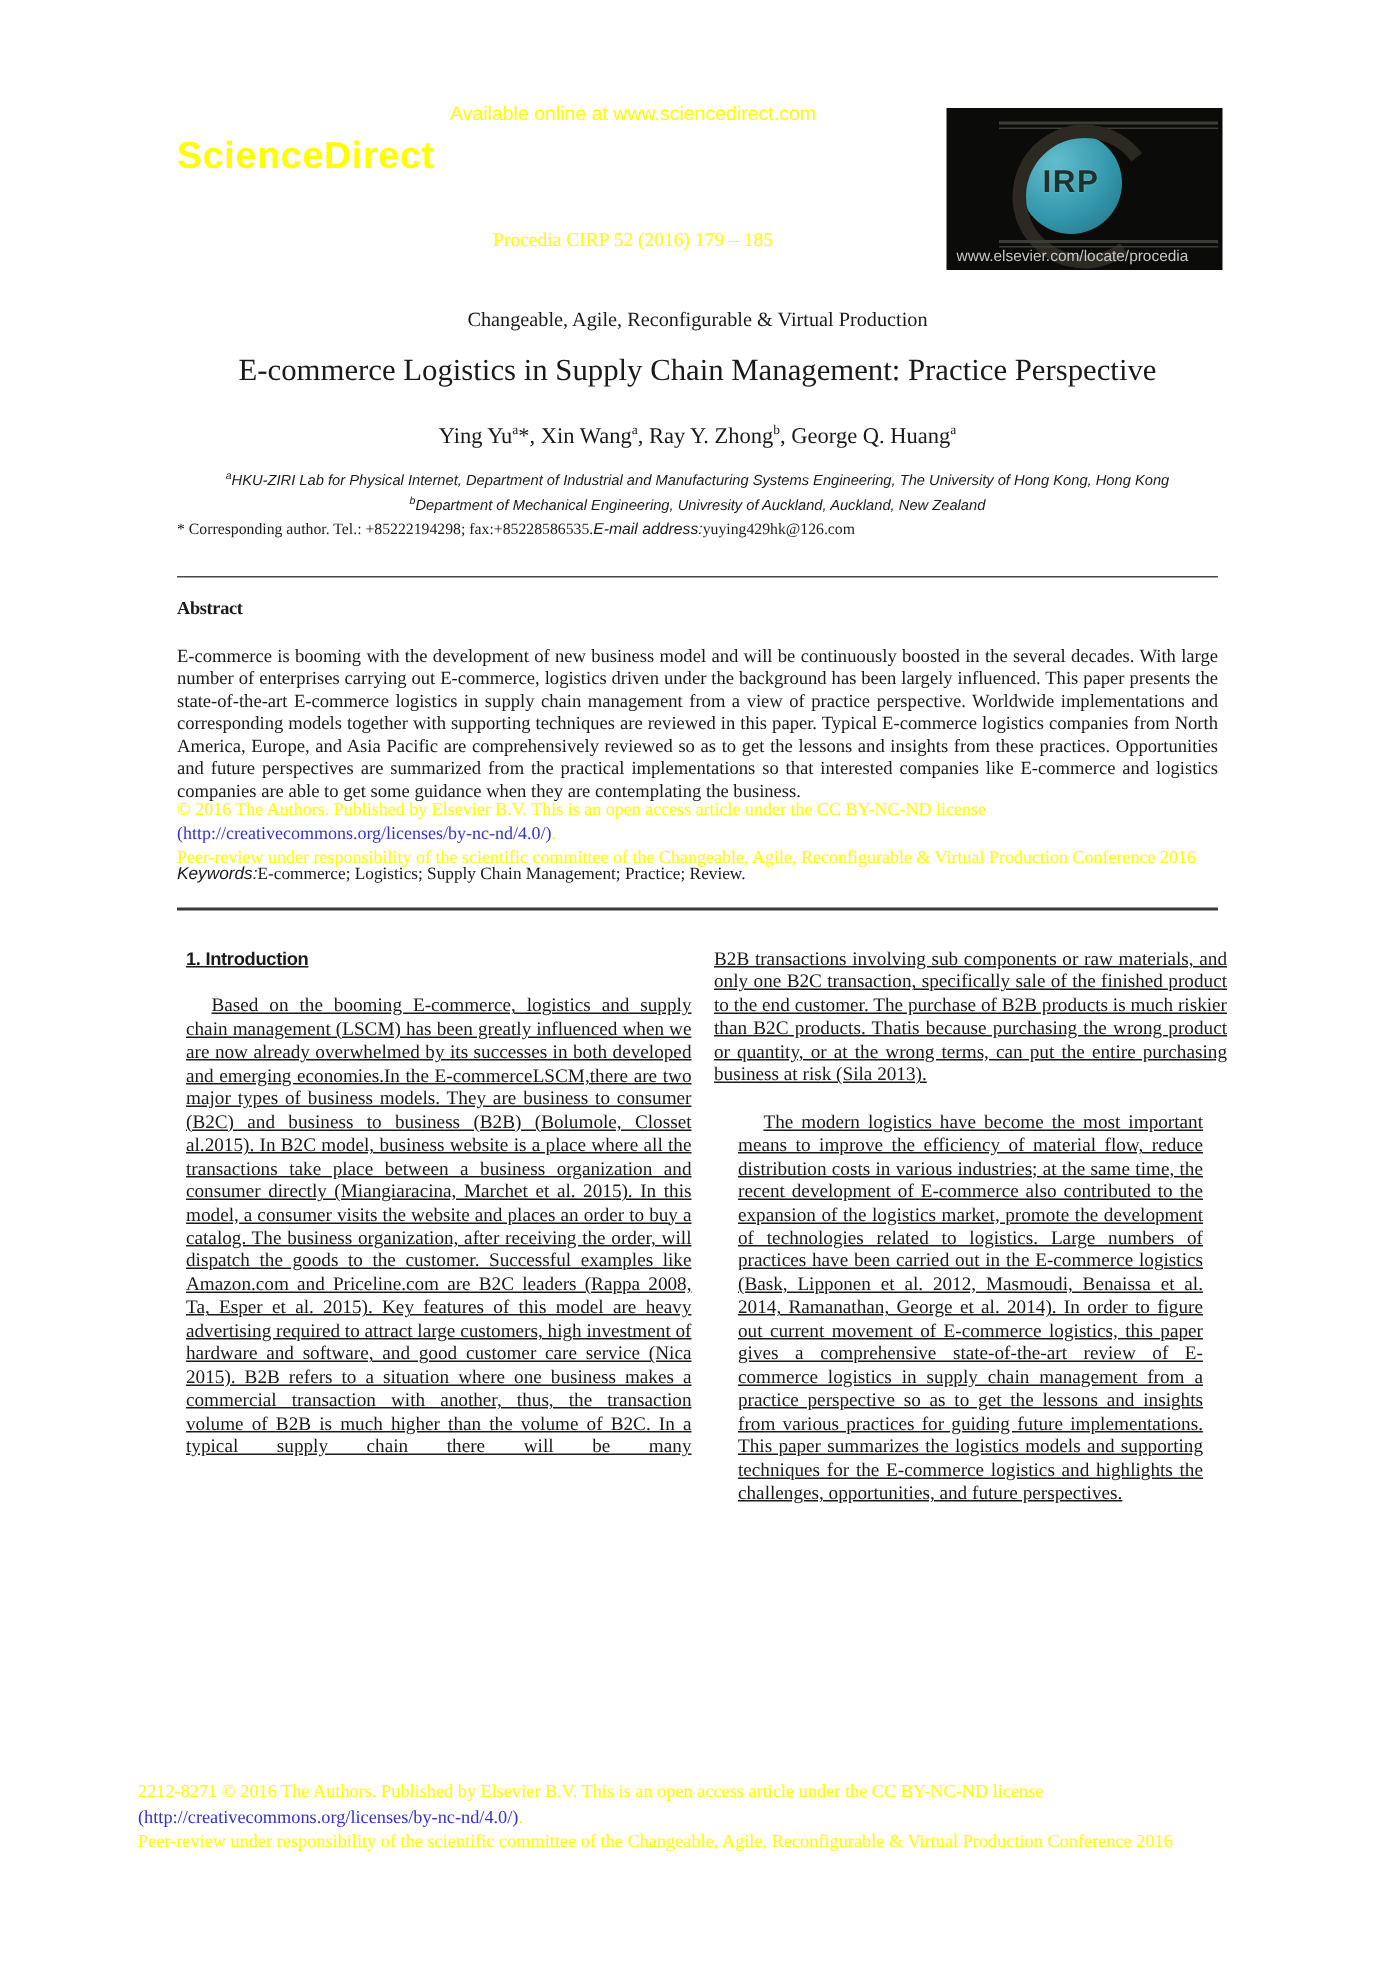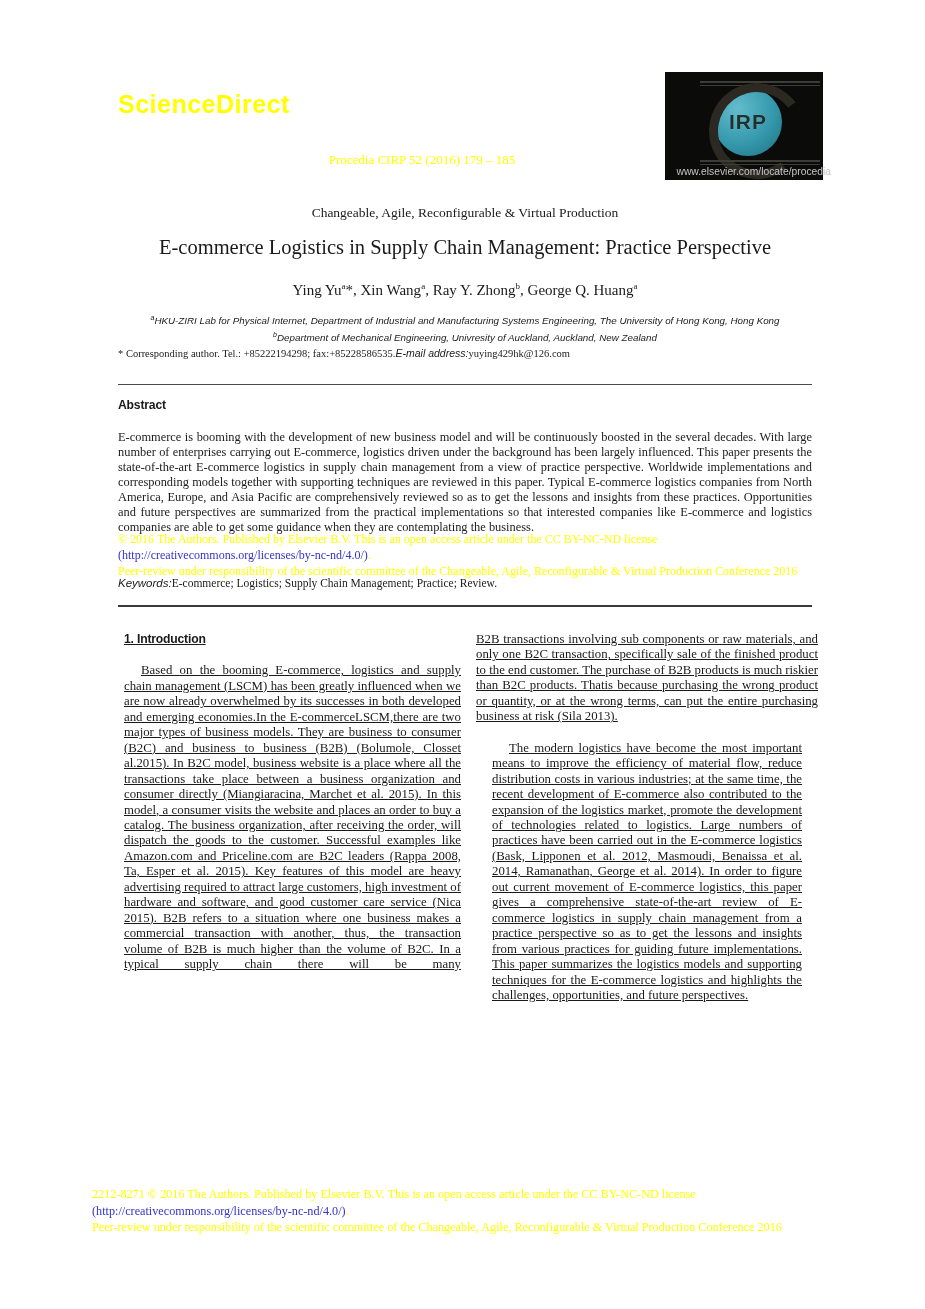"Available online at" div.abs { html: none -> <div>Available online at www.sciencedirect.com</div> }
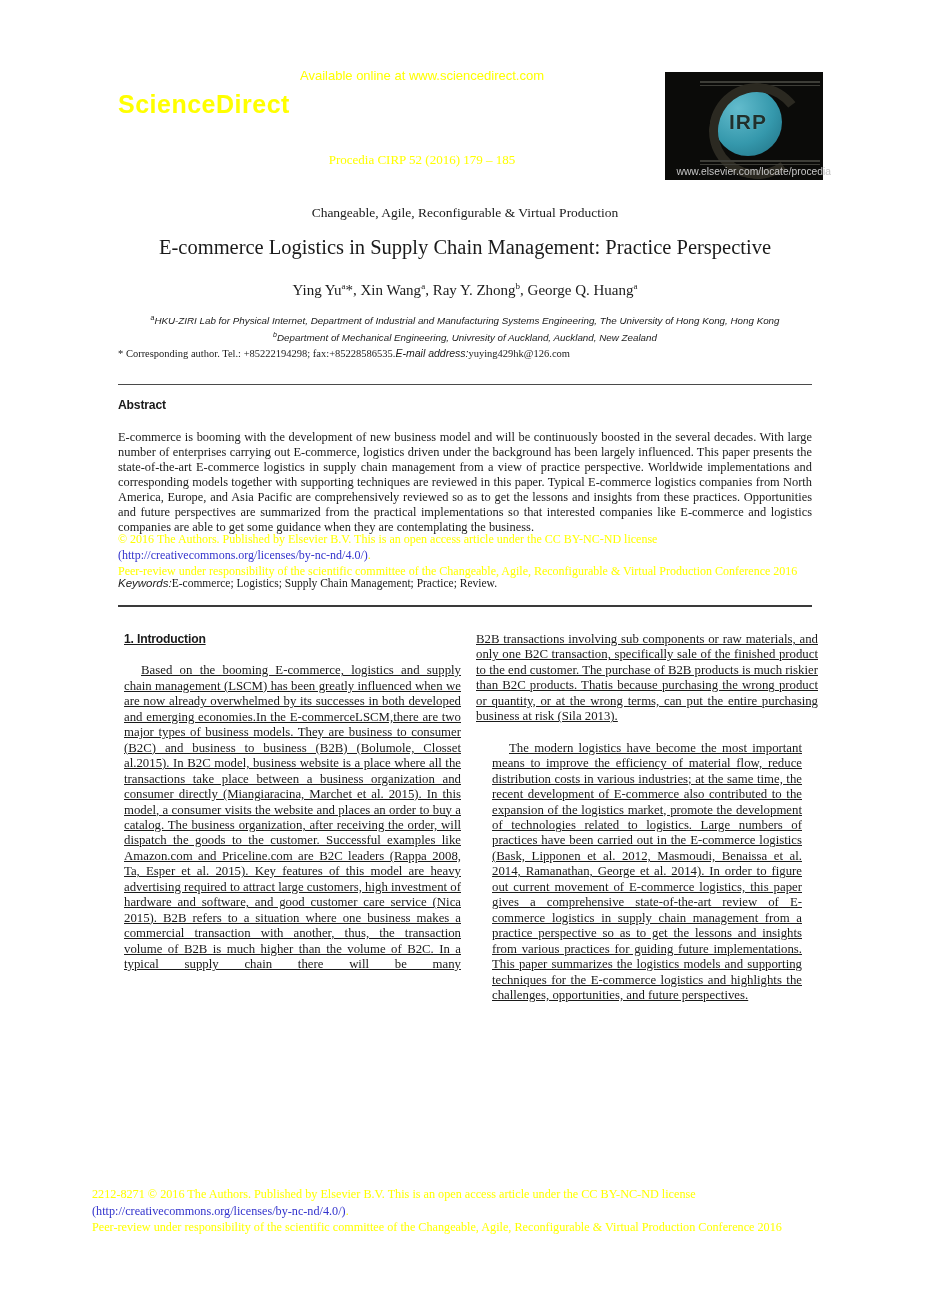"IRP" .logo-box { left: 665px -> 631px; width: 158px -> 184px }
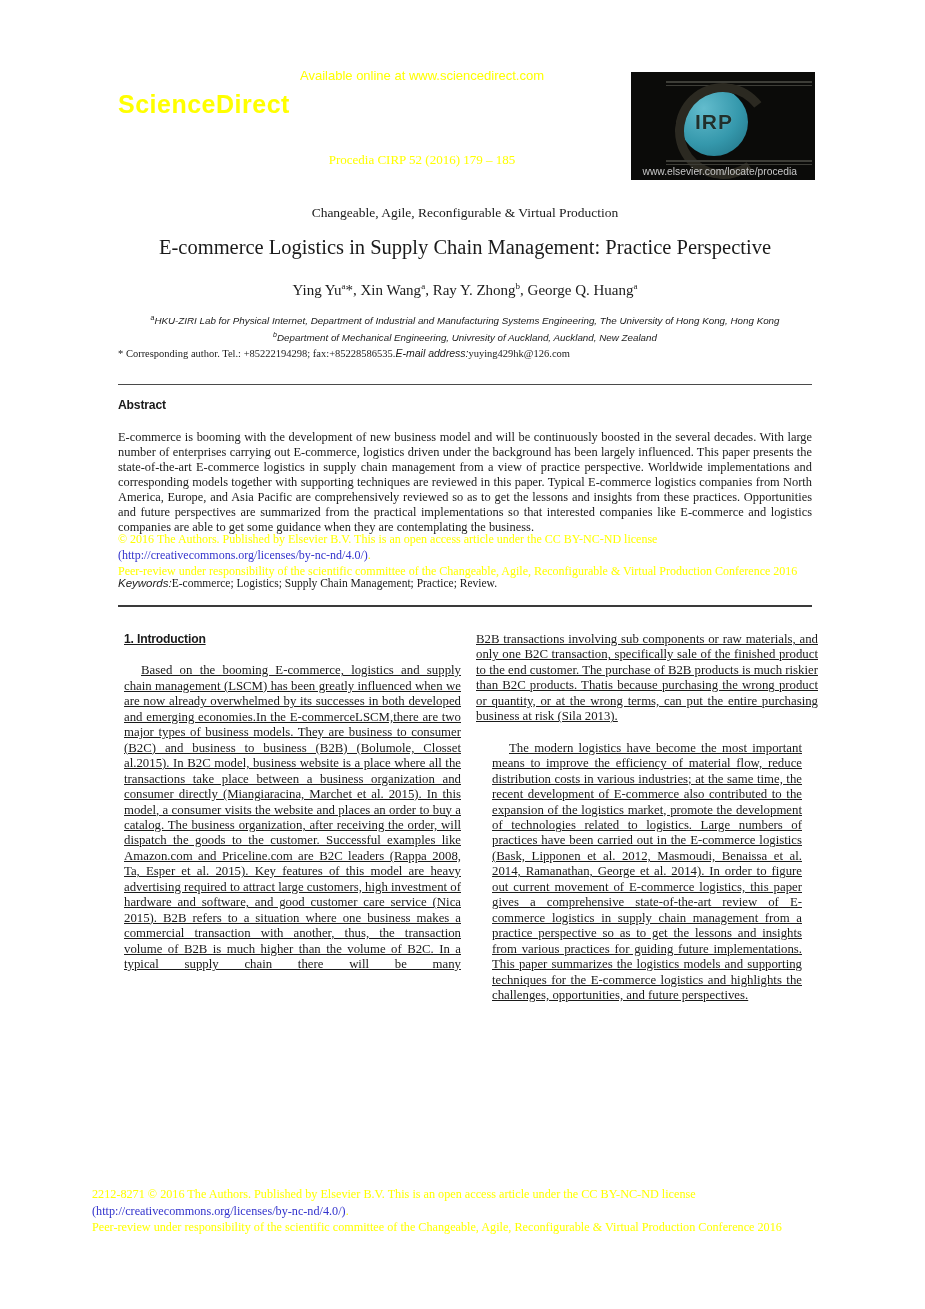"www.elsevier.com/locate/procedia" .logo-url { text-align: right -> center }
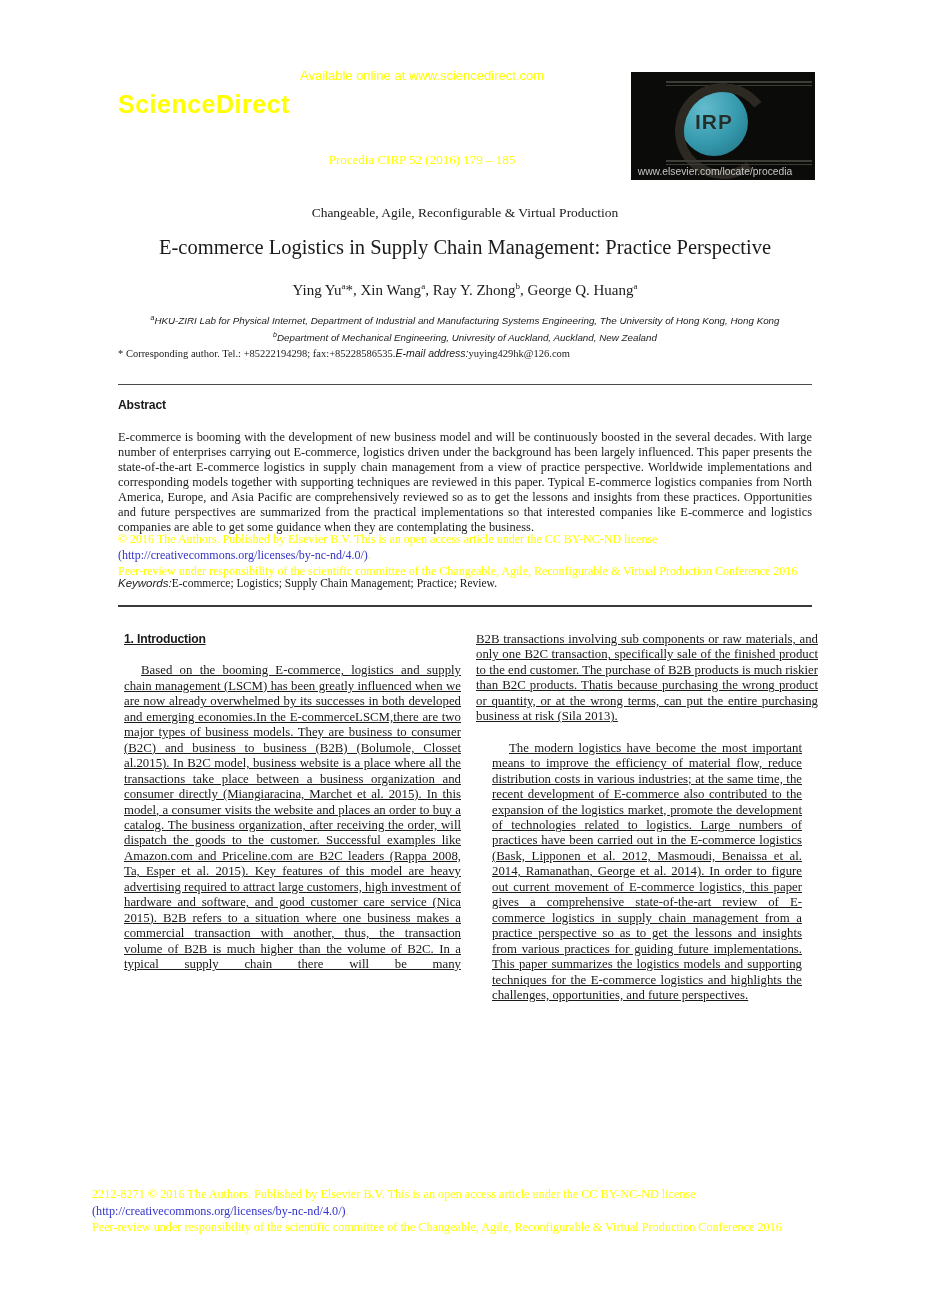"Abstract" .abstract-h { font-family: Liberation Sans, sans-serif -> Liberation Serif, serif }
